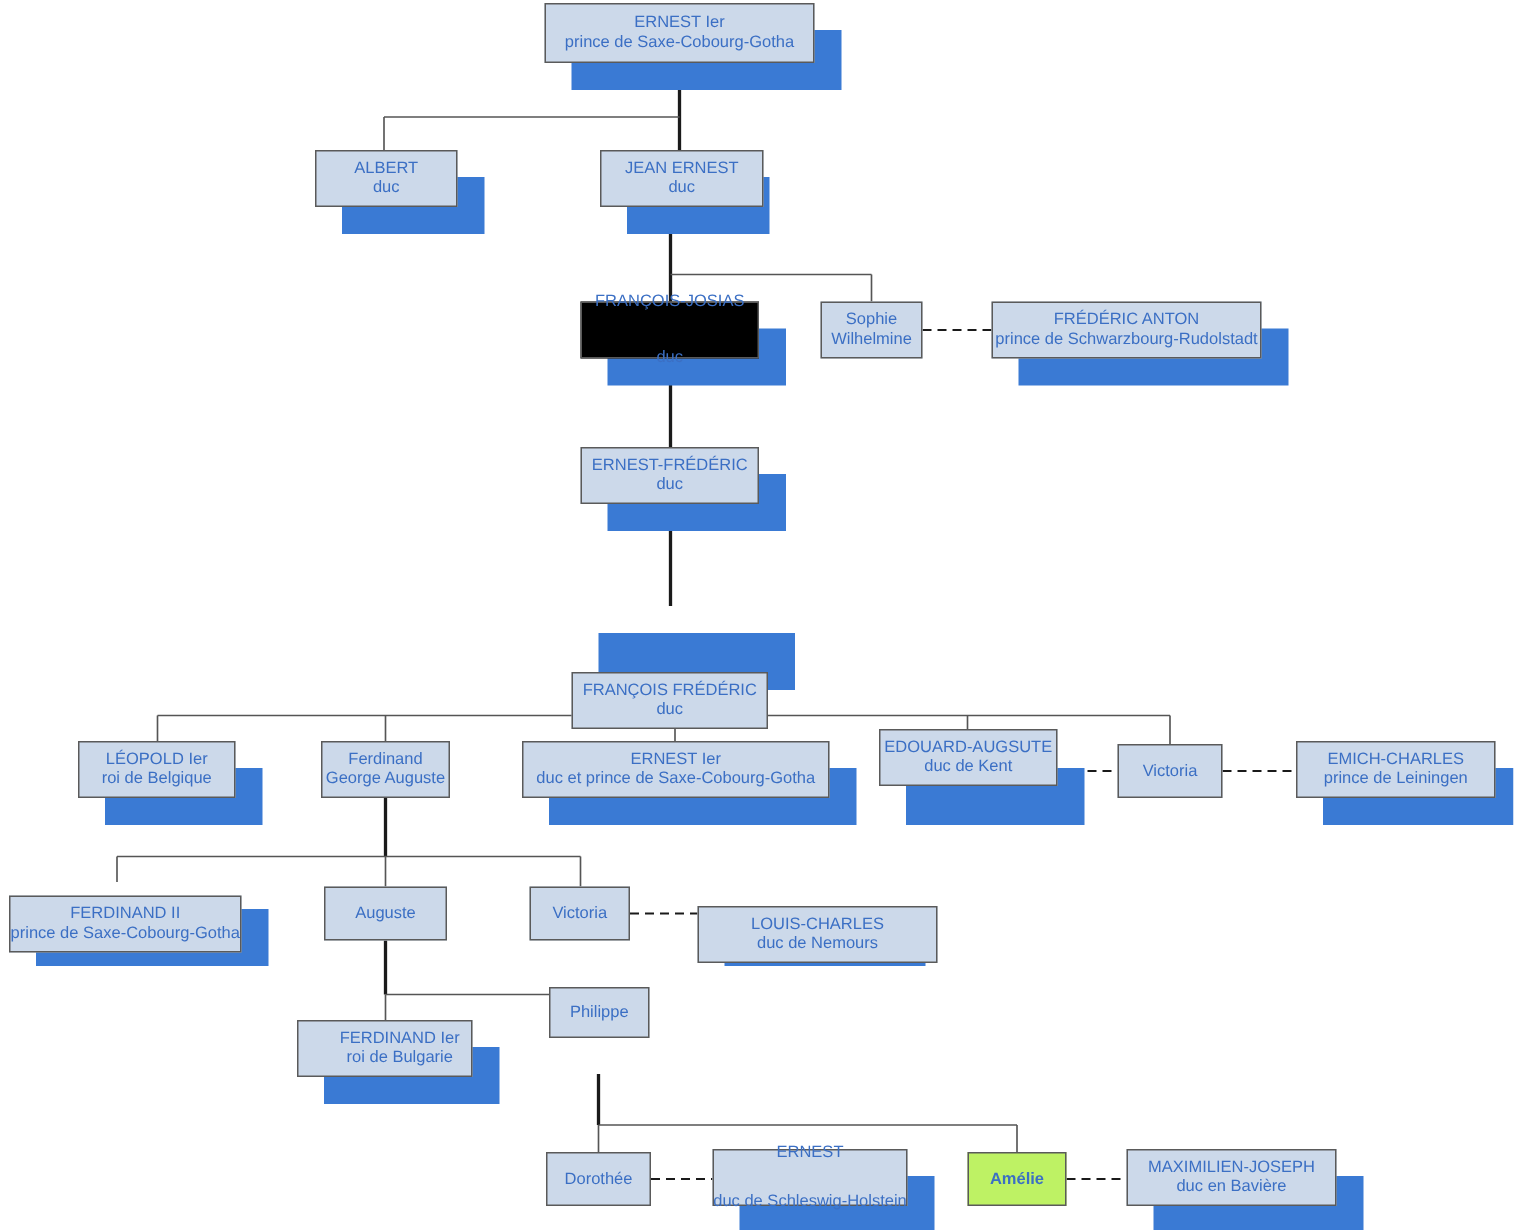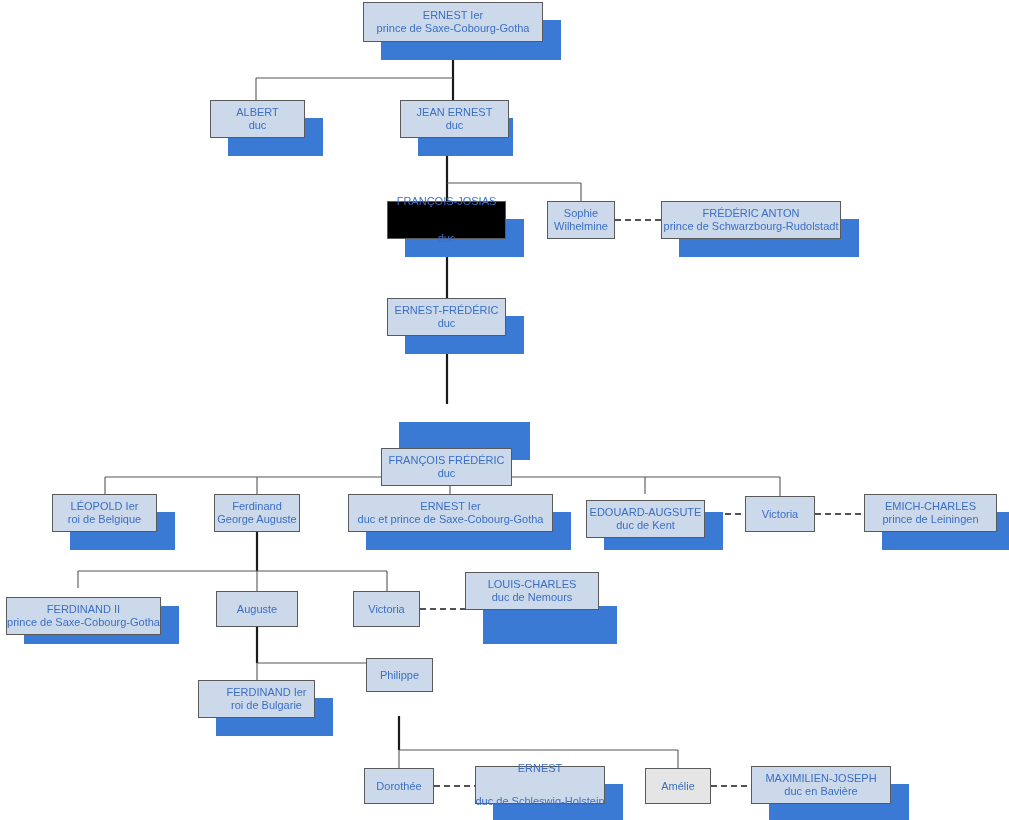"EDOUARD-AUGSUTE" div.node { top: 500px -> 486px }
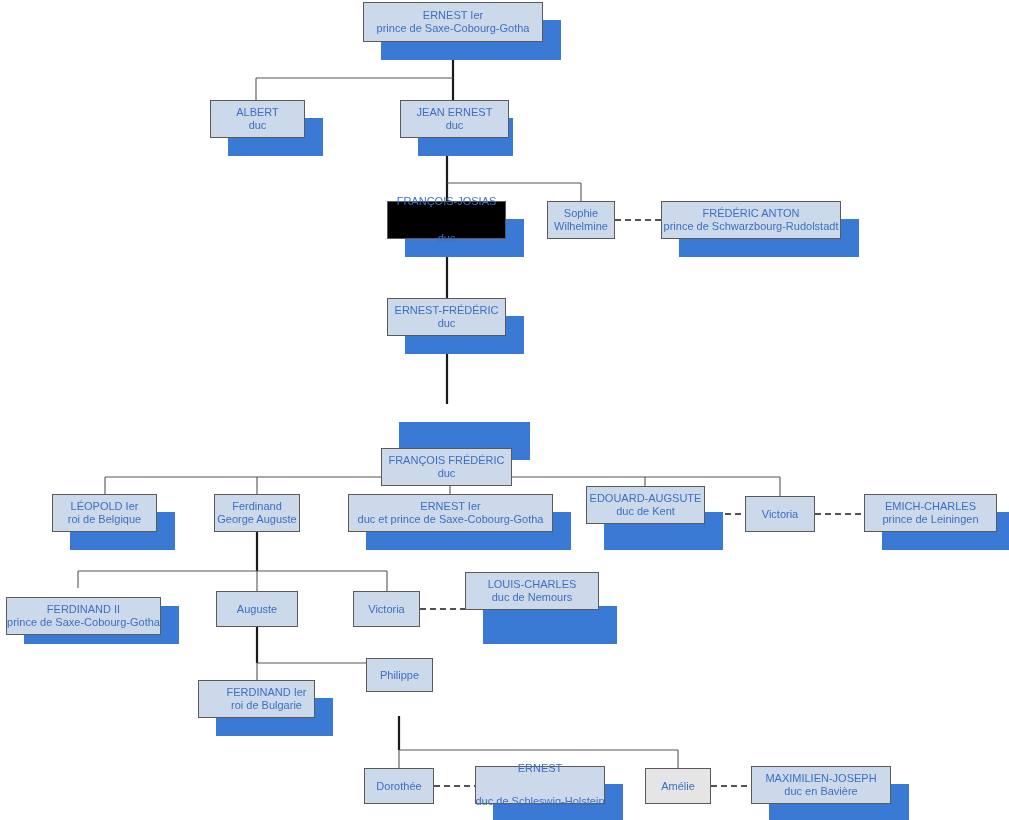"LOUIS-CHARLES" div.node { top: 572px -> 604px; width: 134px -> 160px }
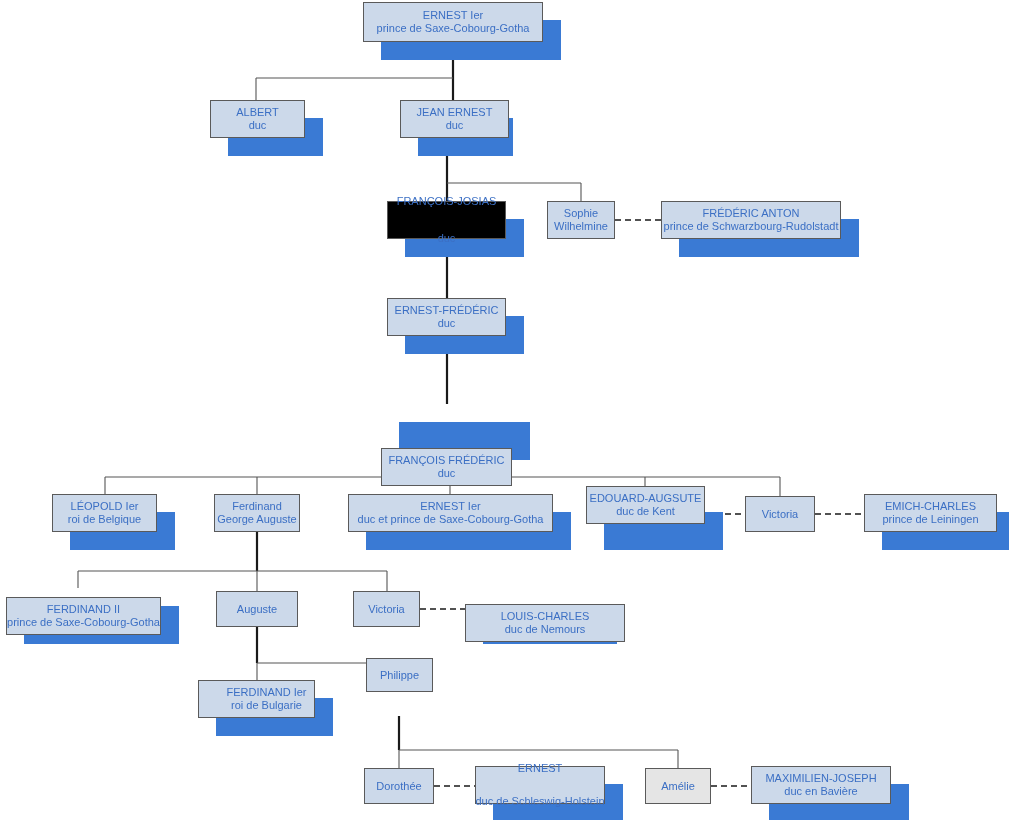"Amélie" div.node { background: #e5e5e5 -> #bef264; font-weight: none -> bold }
